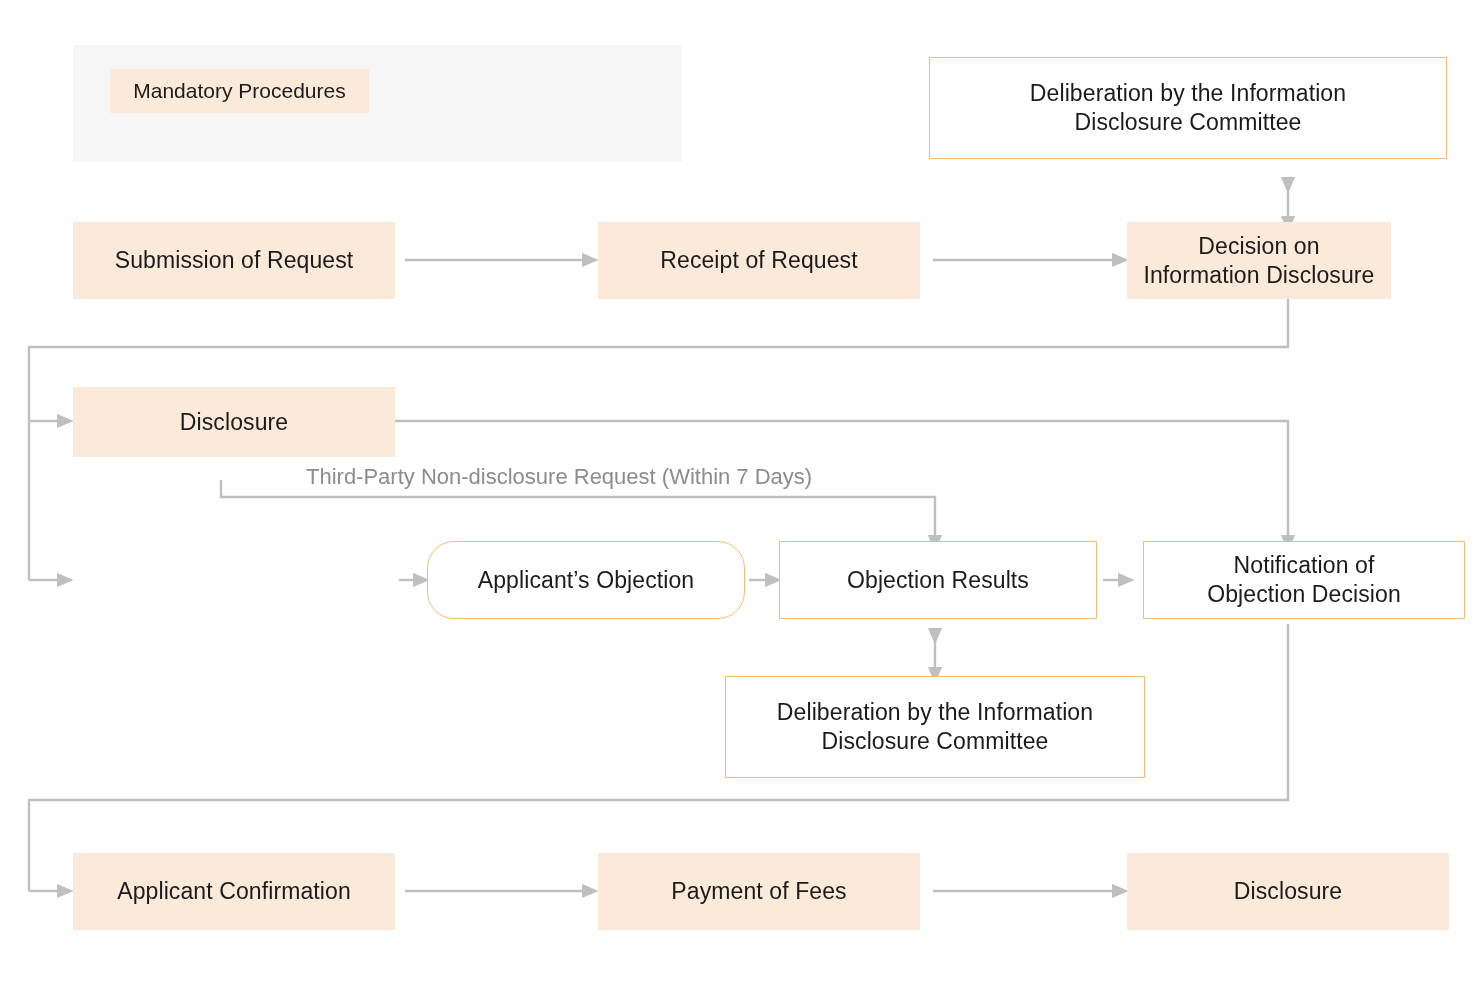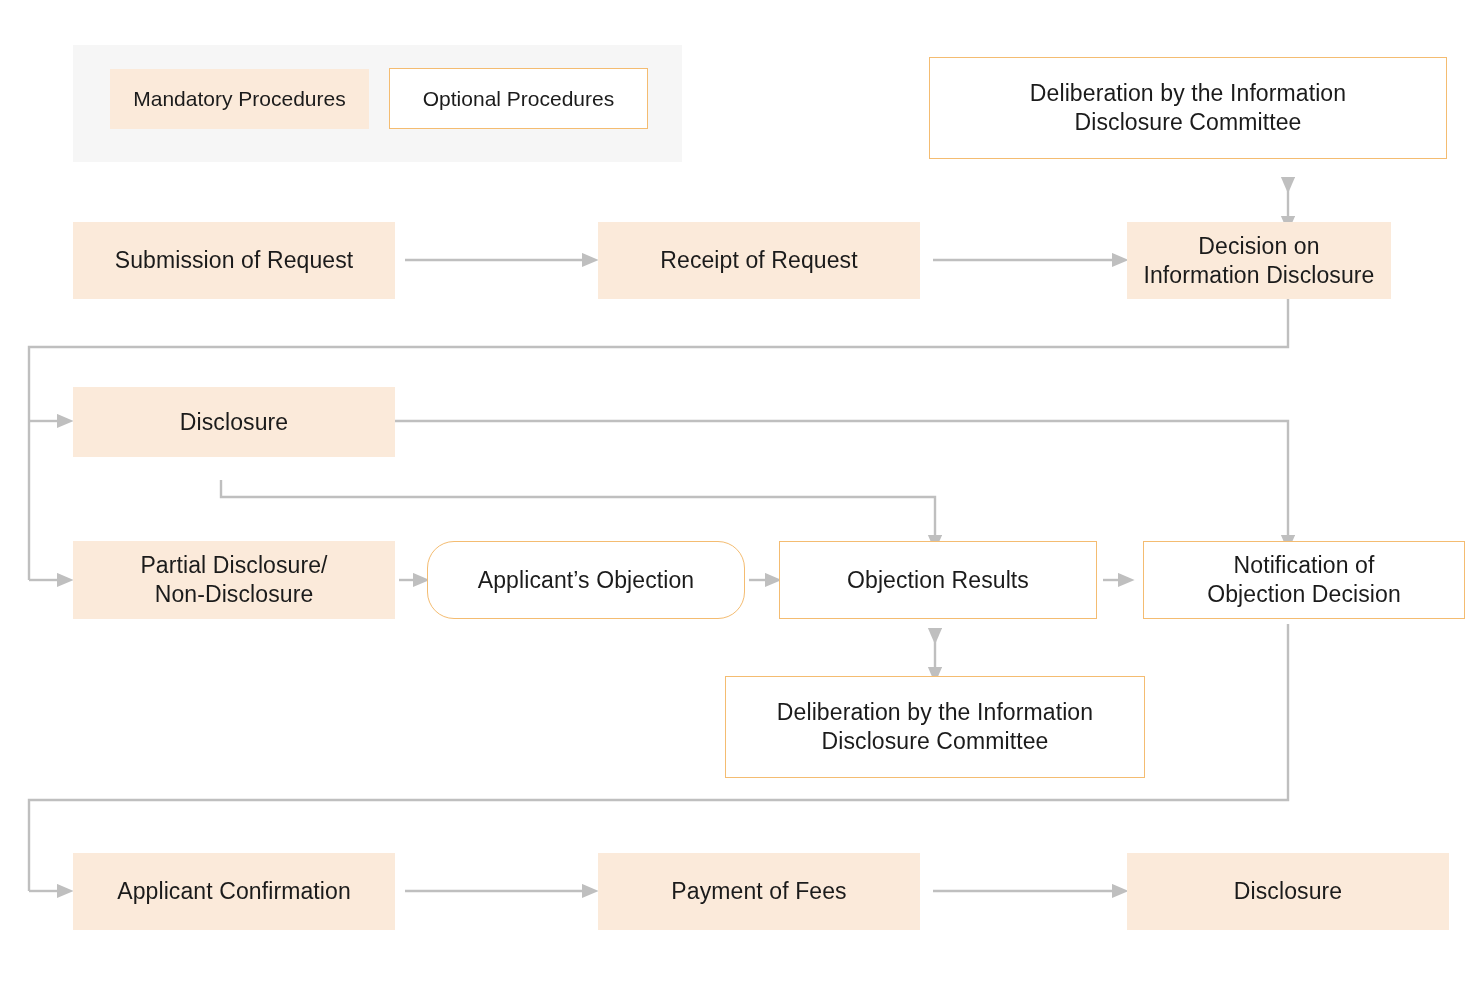"Mandatory Procedures" #legend-mandatory { height: 60px -> 44px }
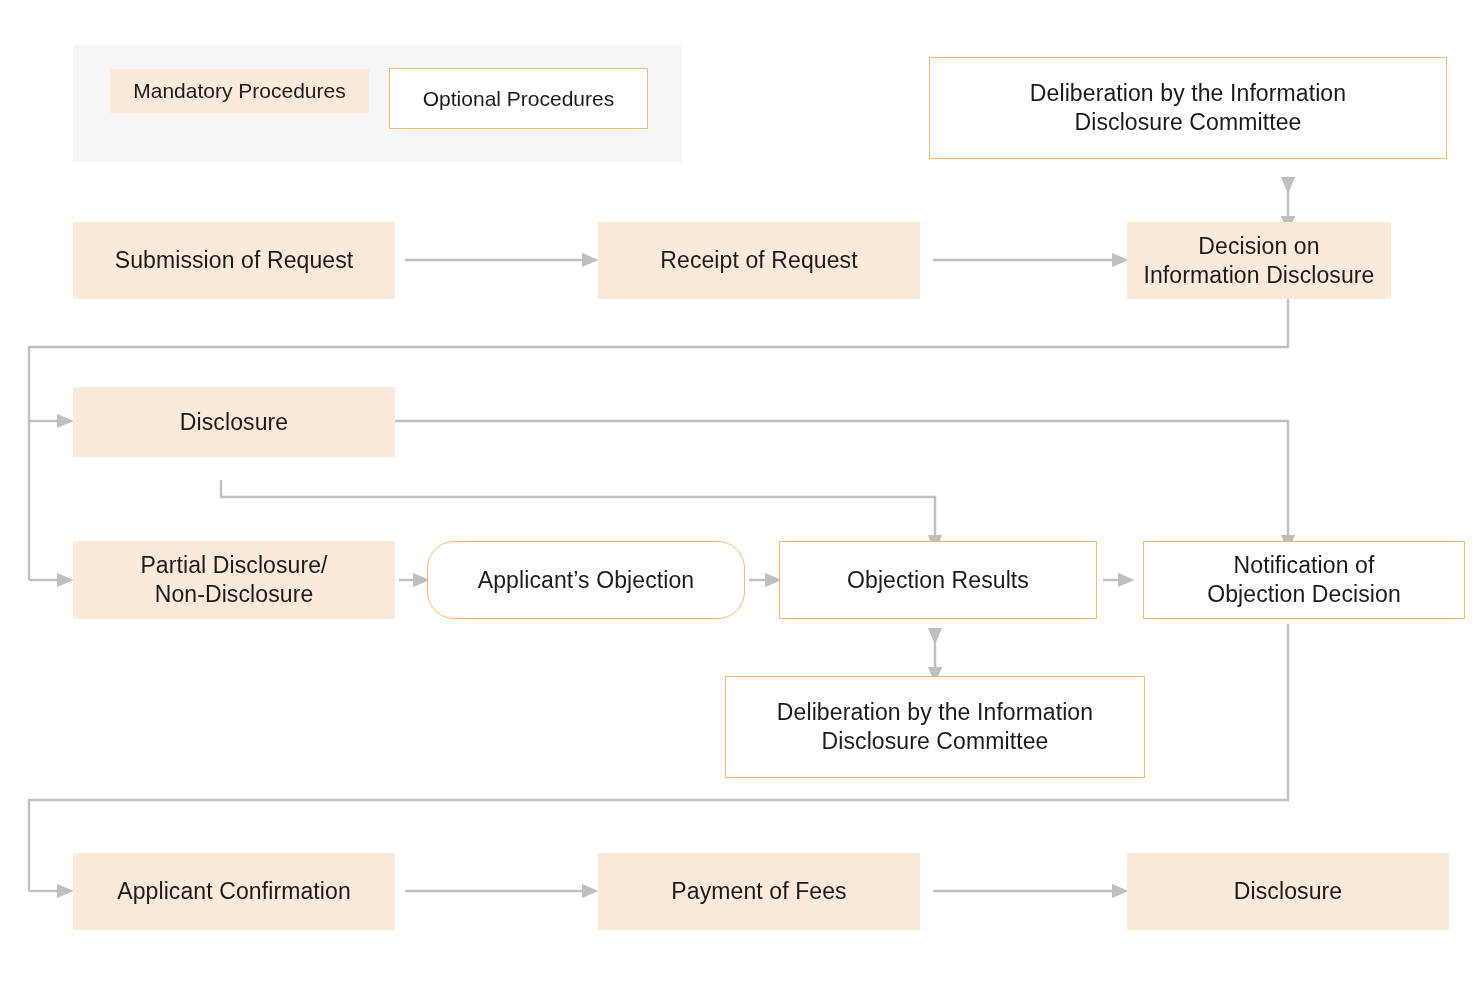"Optional Procedures" div.legend-chip { html: <div> <span>Optional Procedures</span> </div> -> none }
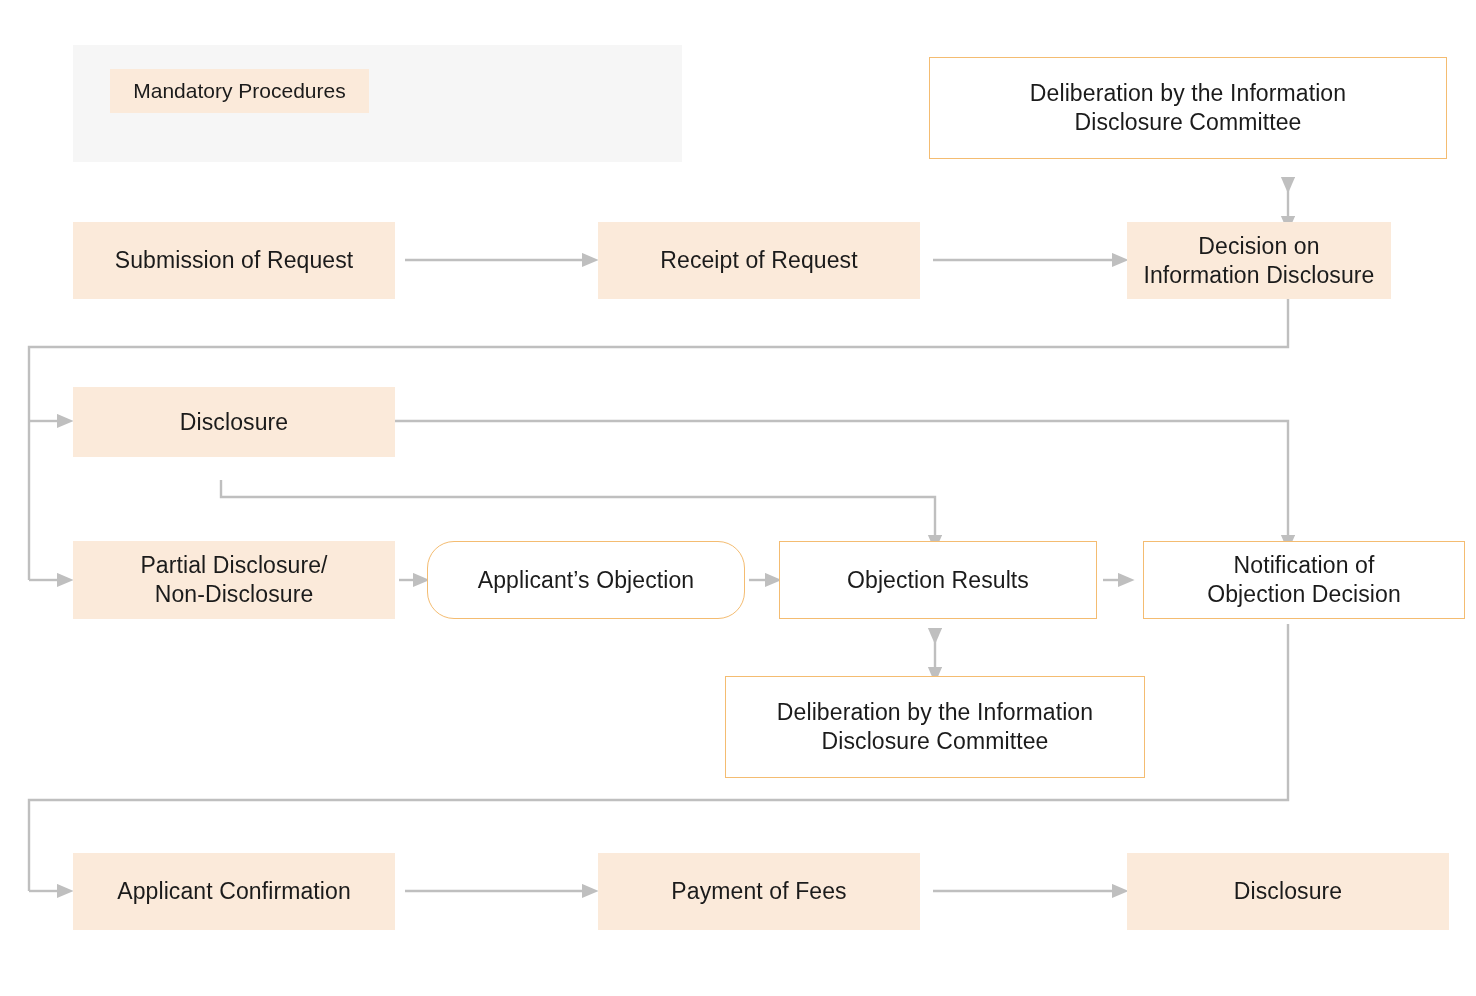"Third-Party Non-disclosure Request" div.edge-label { html: none -> <div>Third-Party Non-disclosure Request (Within 7 Days)</div> }
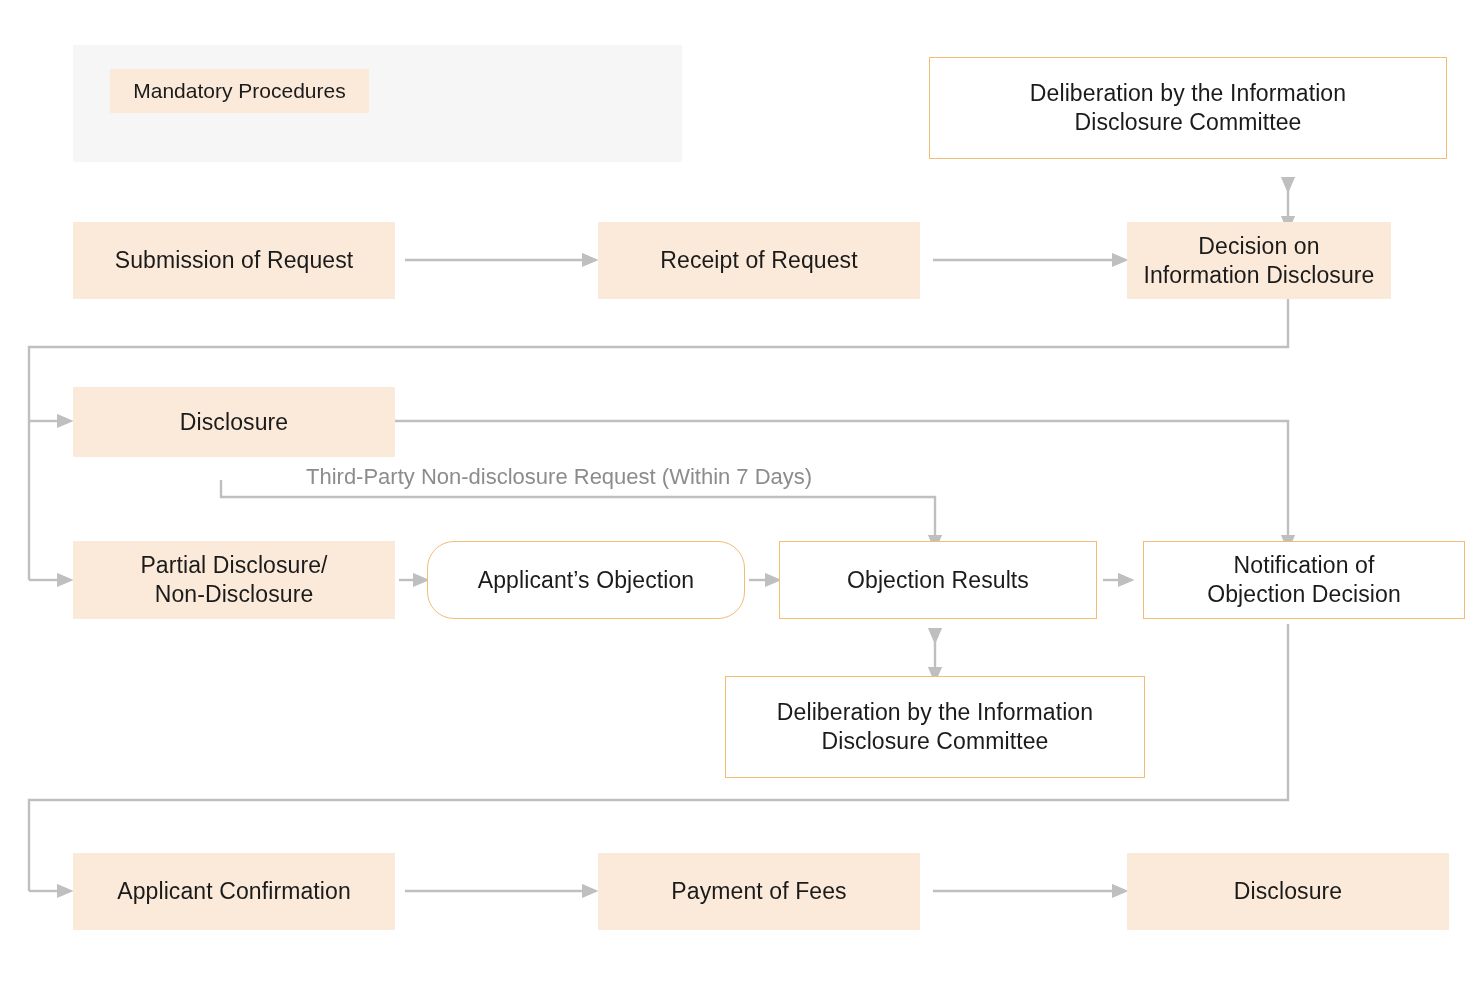"Partial Disclosure/" div.node { html: <div> <span> <span>Partial Disclosure/</span><br> <span>Non-Disclosure</span> </span> </div> -> none }
